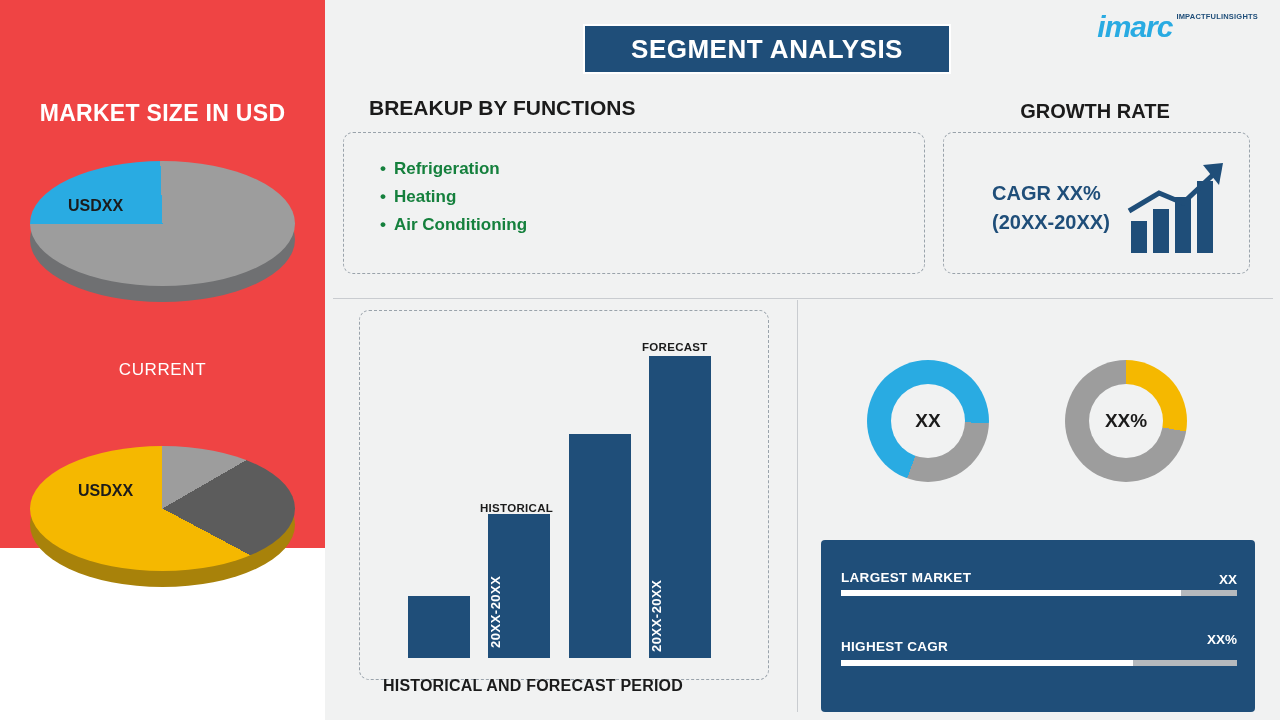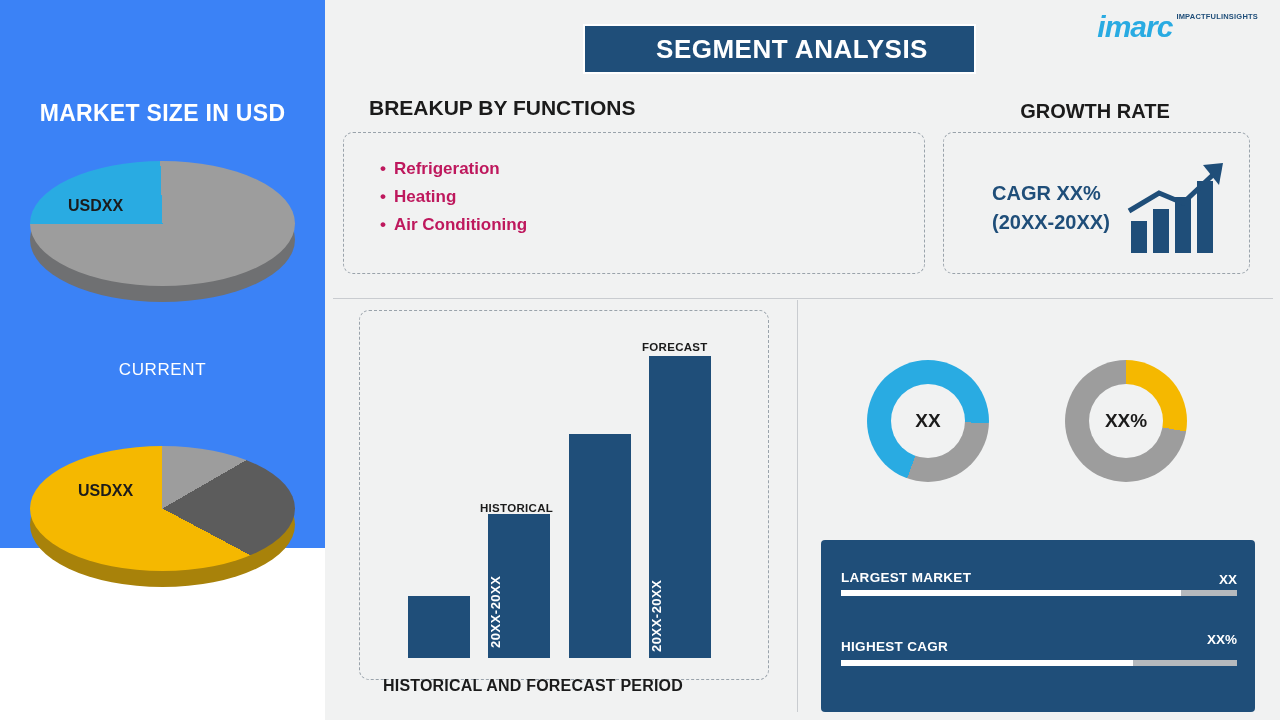"SEGMENT ANALYSIS" .banner { padding-left: 25px -> none }
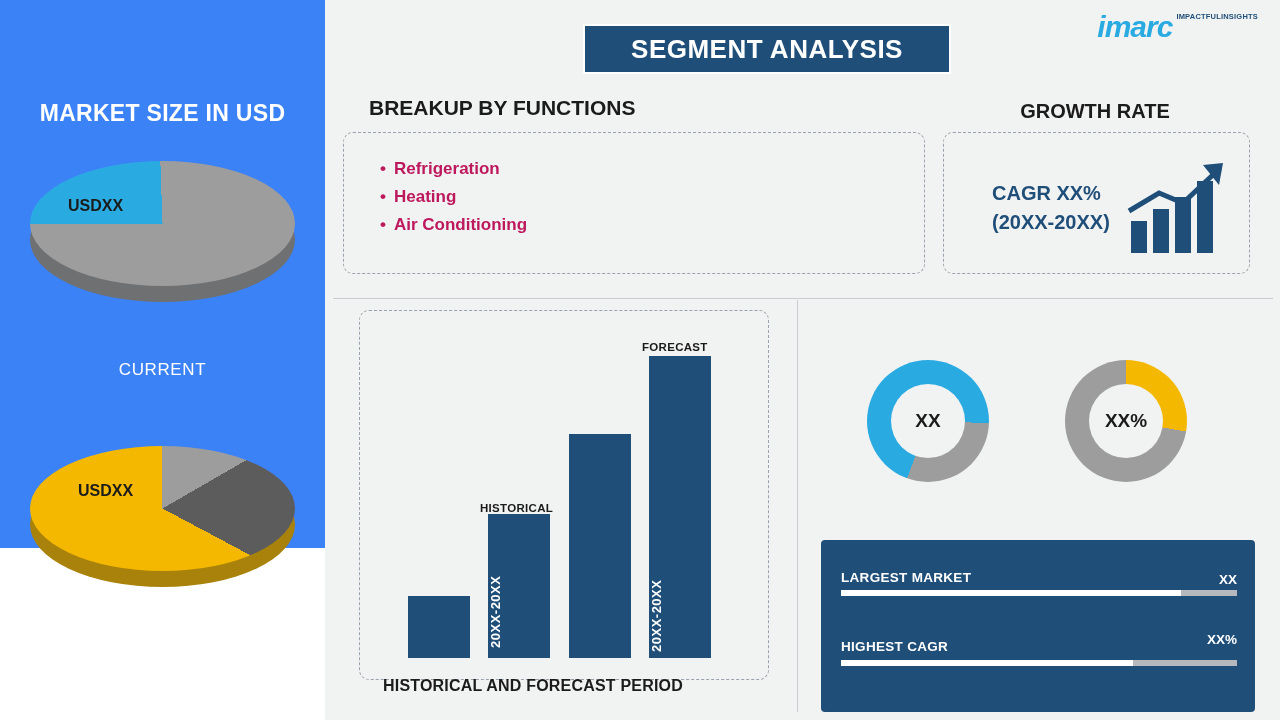"MARKET SIZE IN USD" .left-panel { background: #3b82f6 -> #ef4444 }
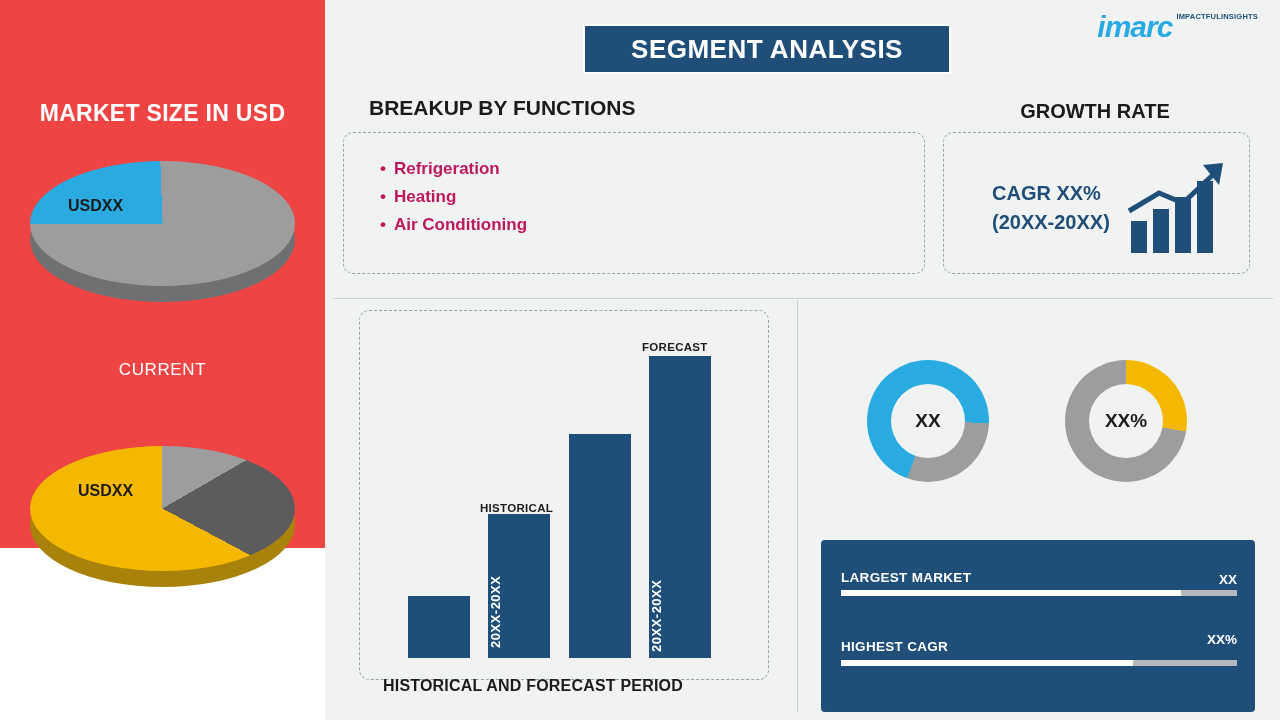"Refrigeration" .bullets { color: #be185d -> #15803d }
